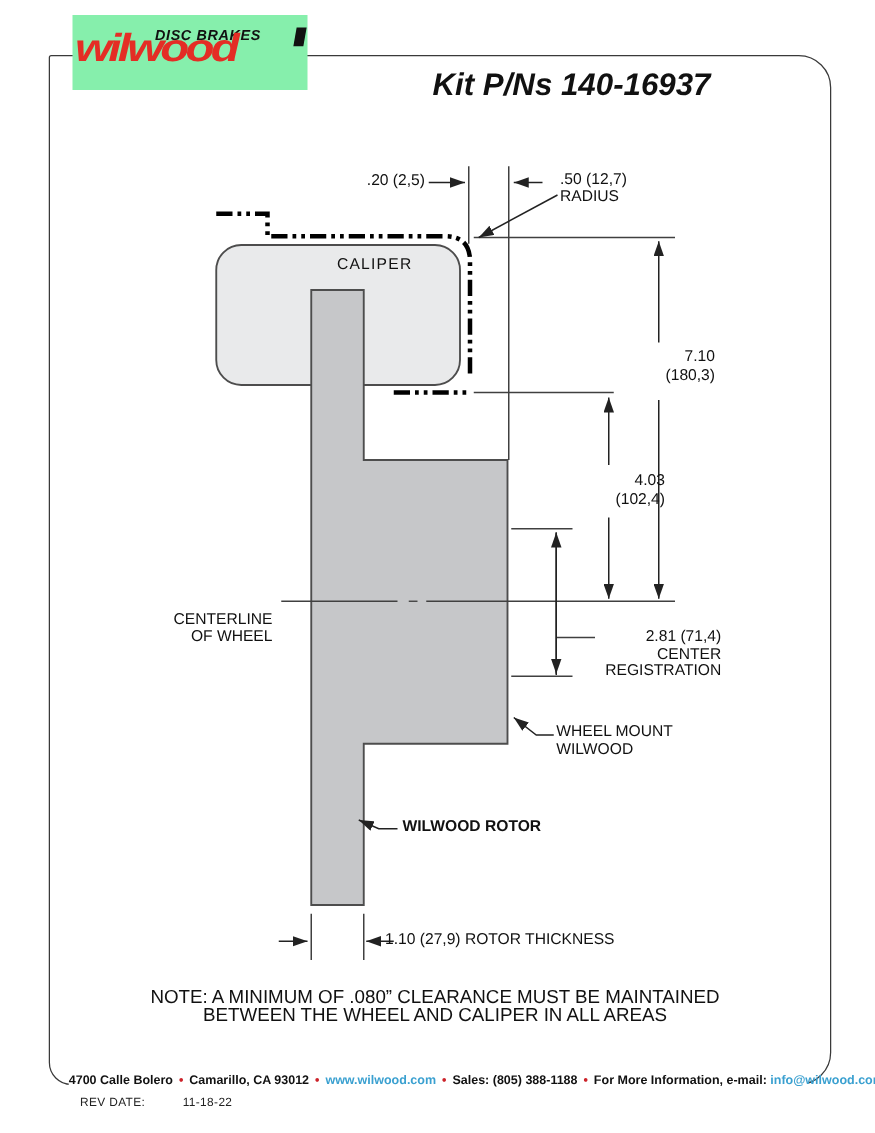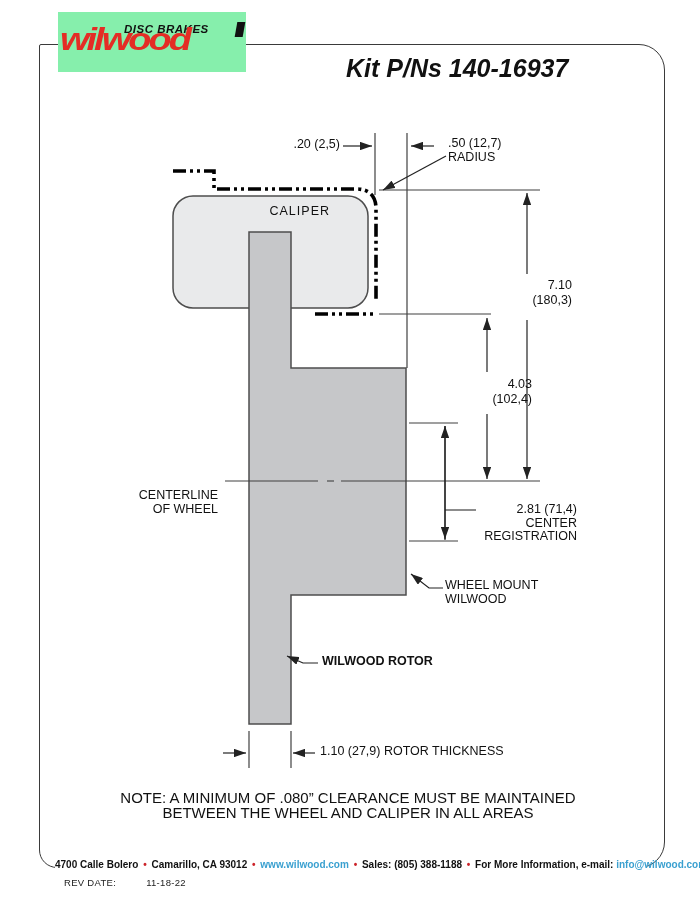"1.10 (27,9) ROTOR THICKNESS" .thick { left: 320px -> 308px }
